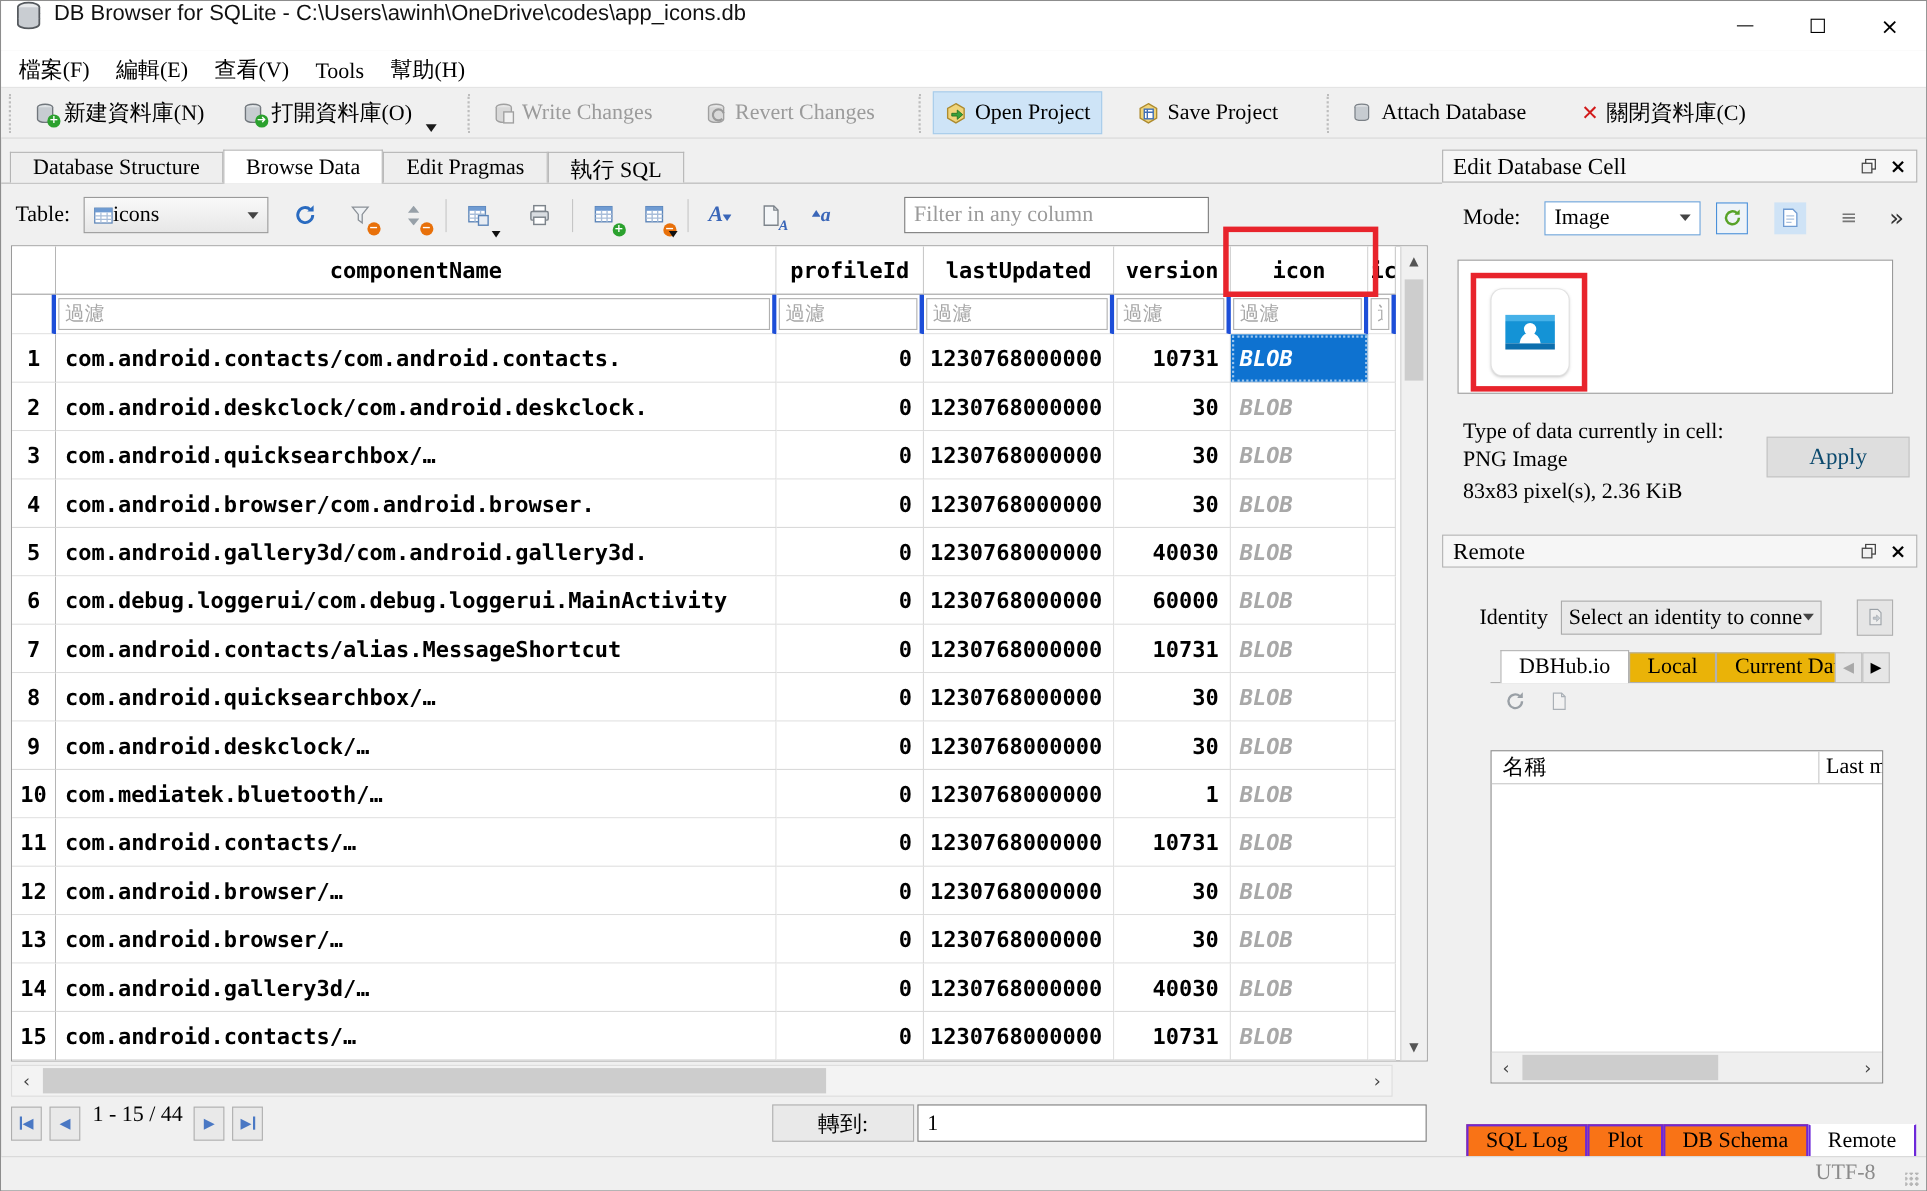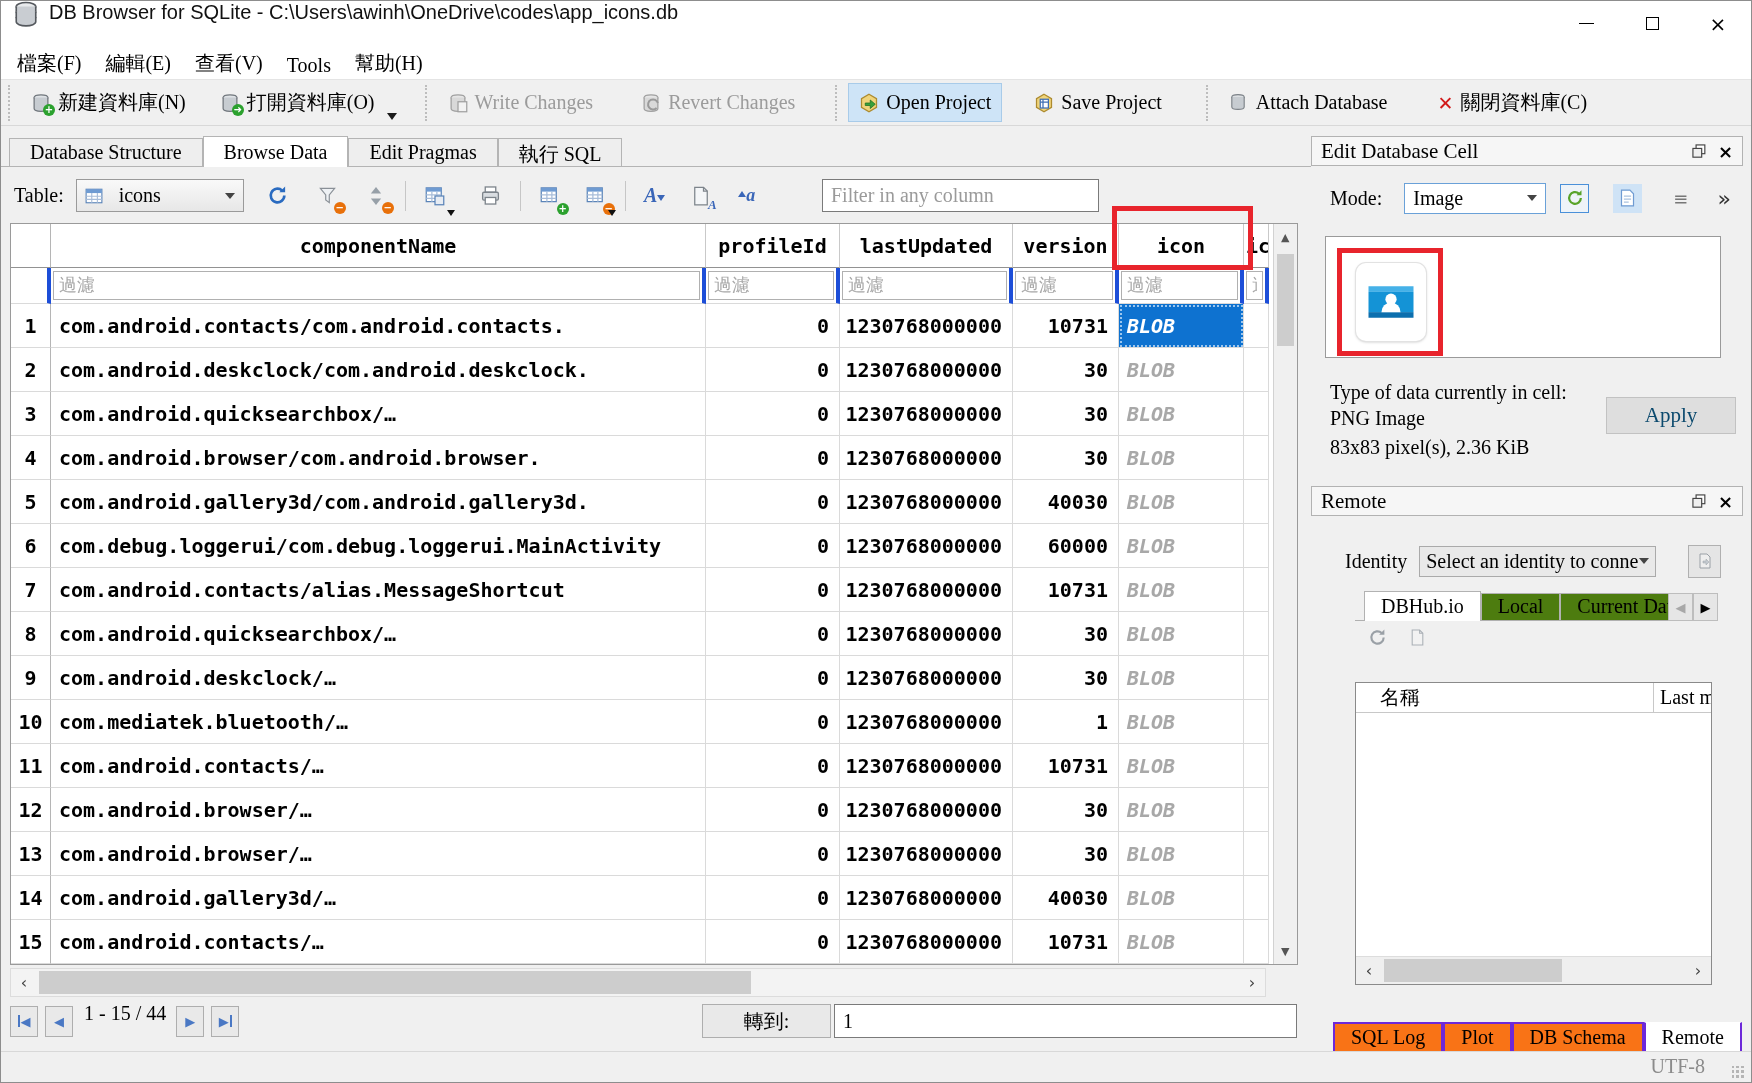"icons" .combo { gap: 16px -> 0 }
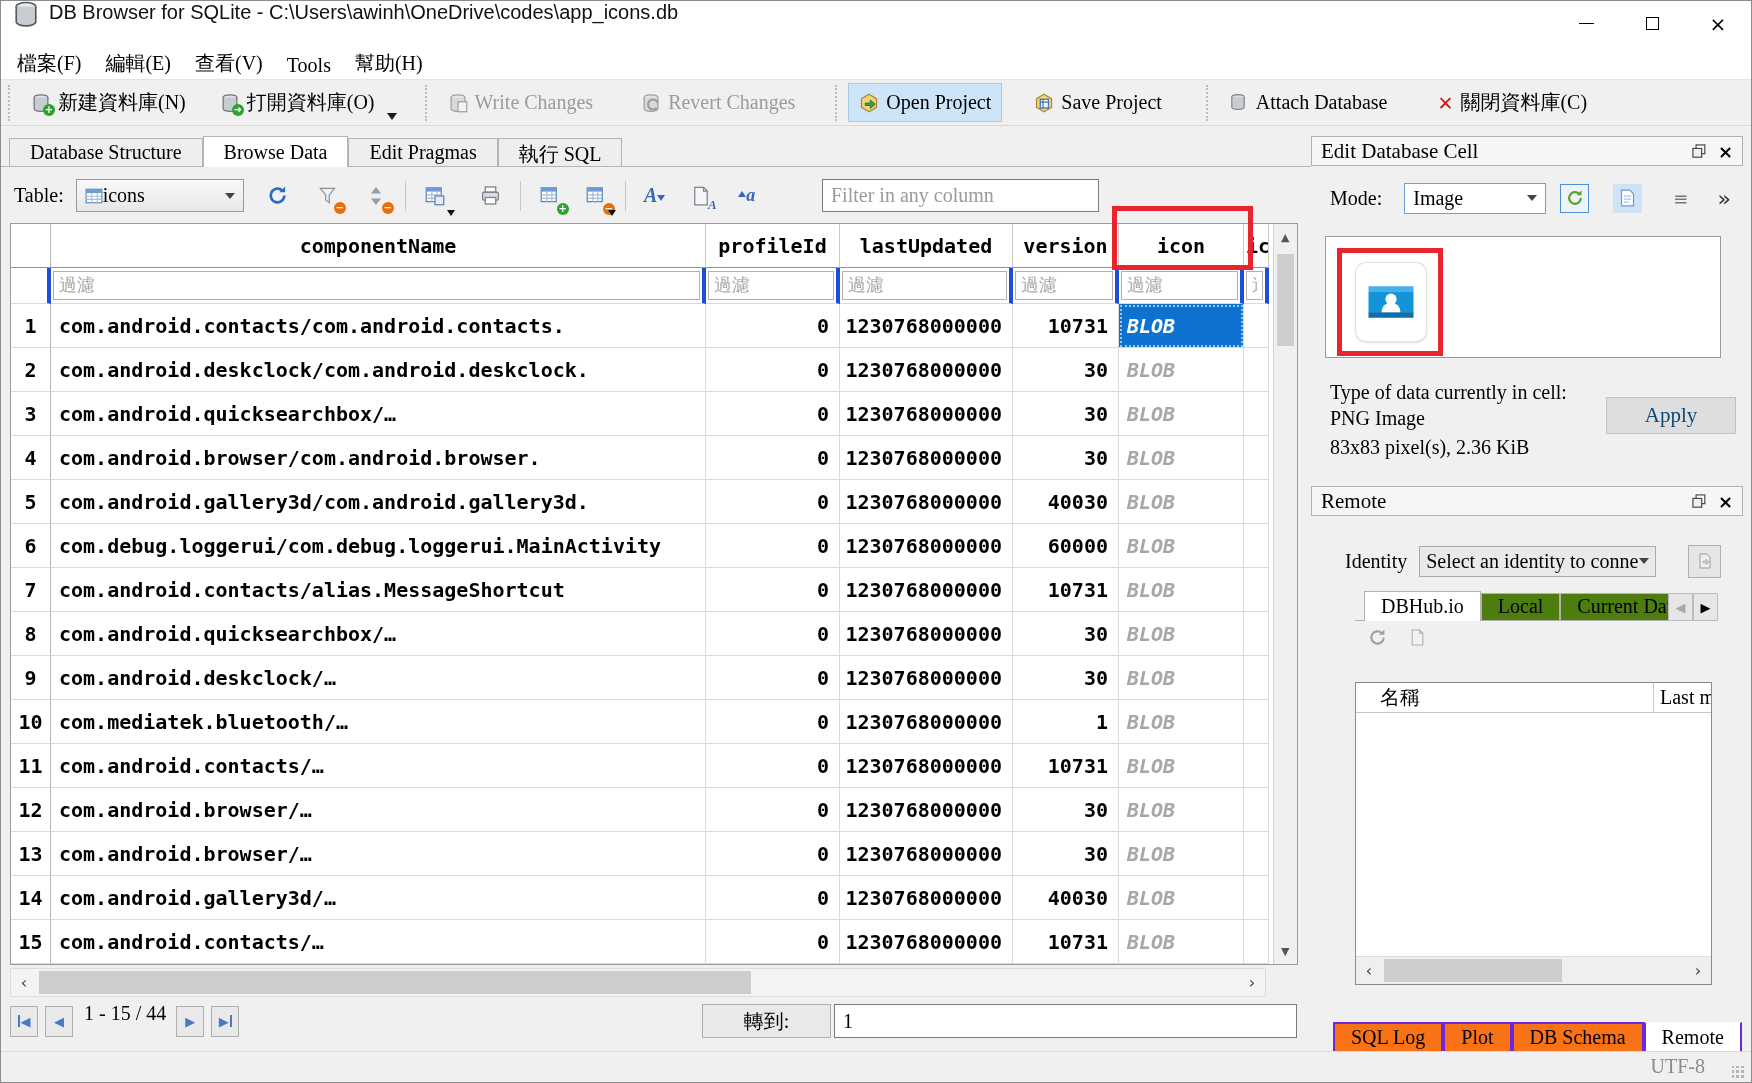"Local" .rtab { background: #4d7c0f -> #eab308 }
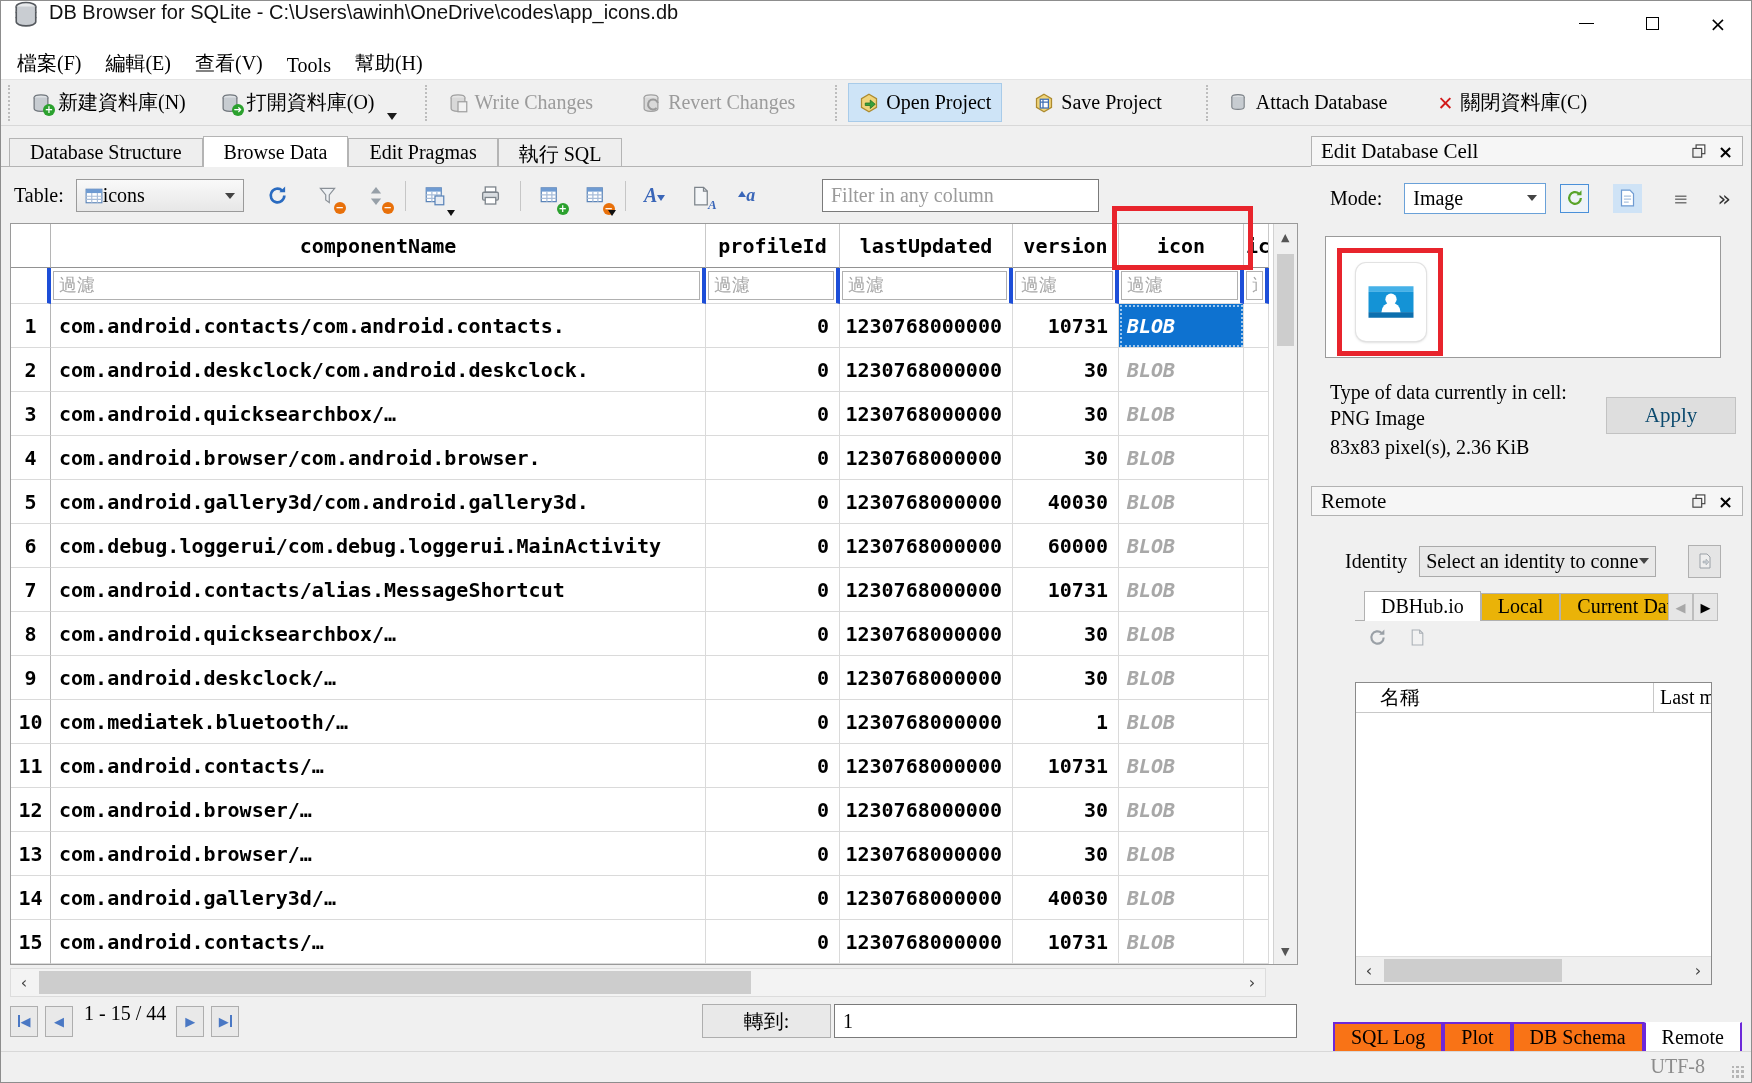"名稱" .rl-c1 { padding-left: 24px -> 10px }
